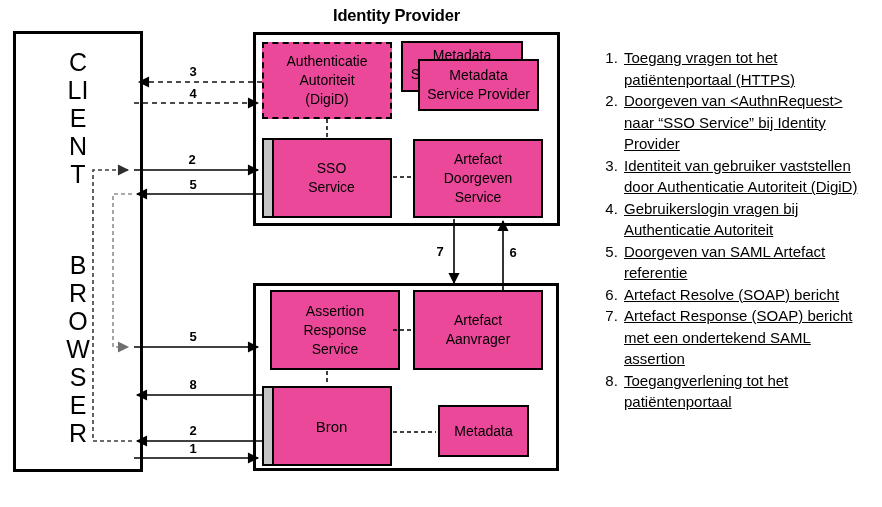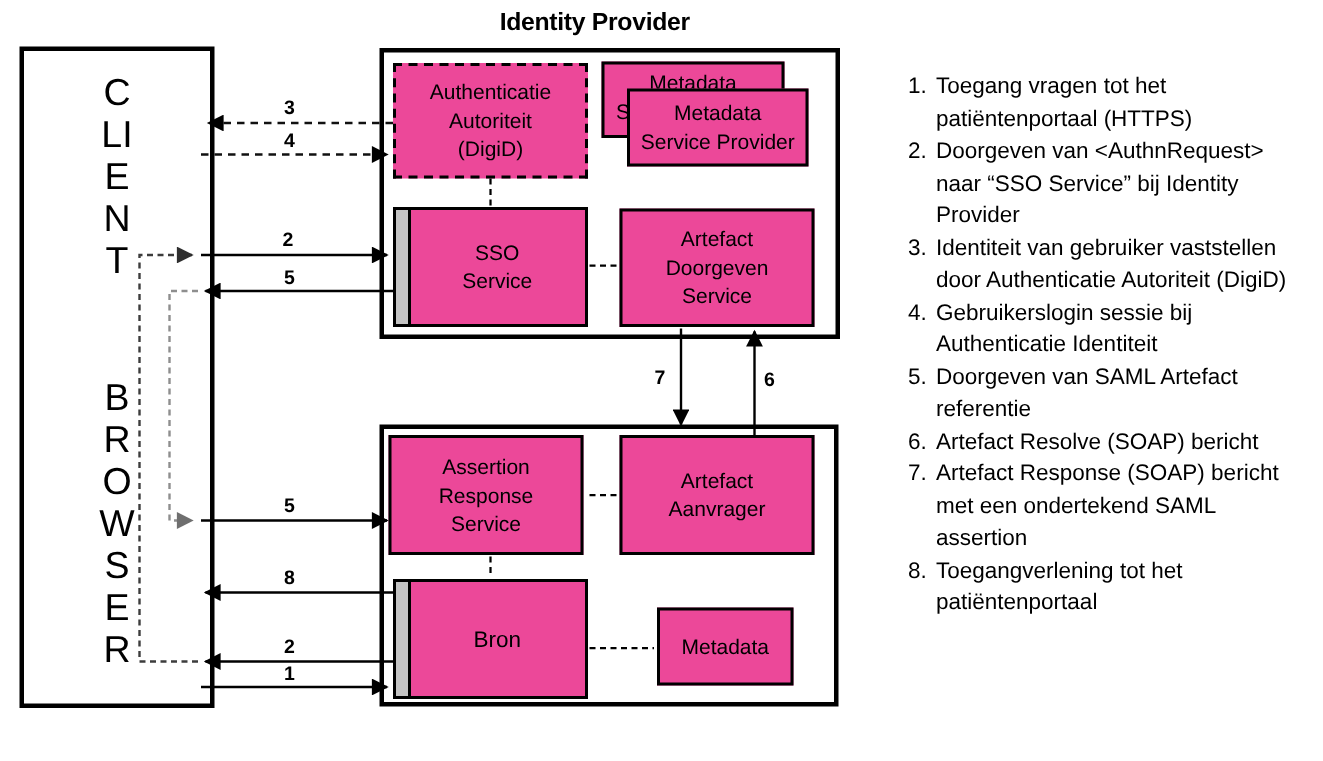"Toegang vragen tot het patiëntenportaal" .steps { text-decoration: none -> underline }
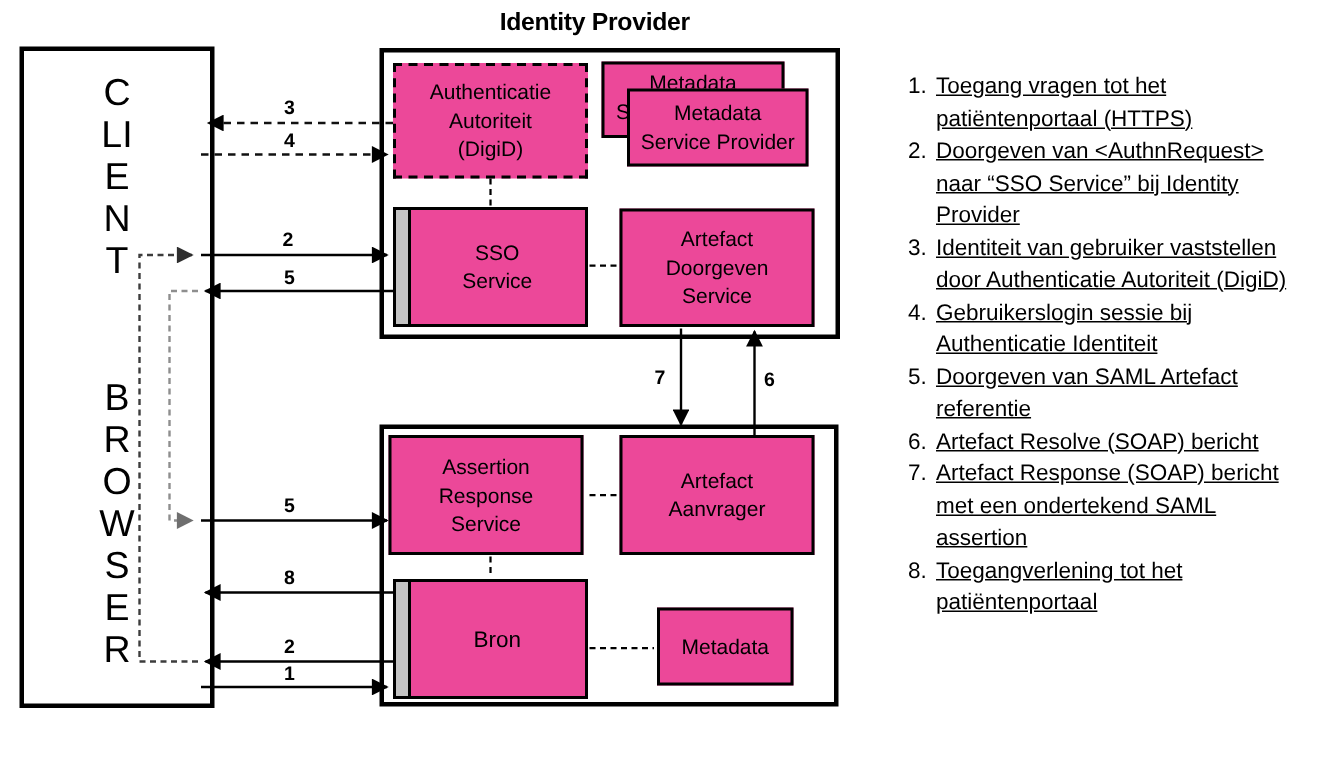"Gebruikerslogin sessie bij Authenticatie" li { text: sessie bij Authenticatie Identiteit -> vragen bij Authenticatie Autoriteit }
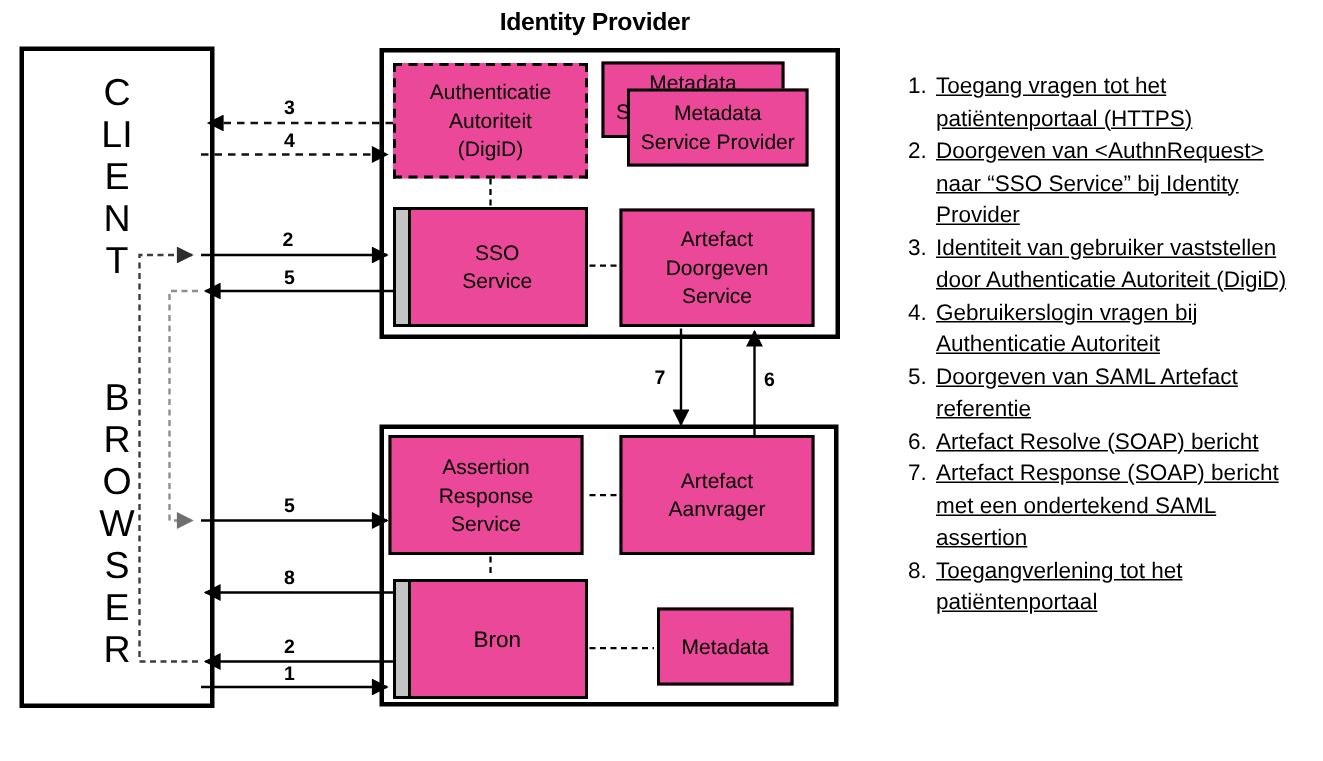"Assertion" div.box { left: 259px -> 270px }
